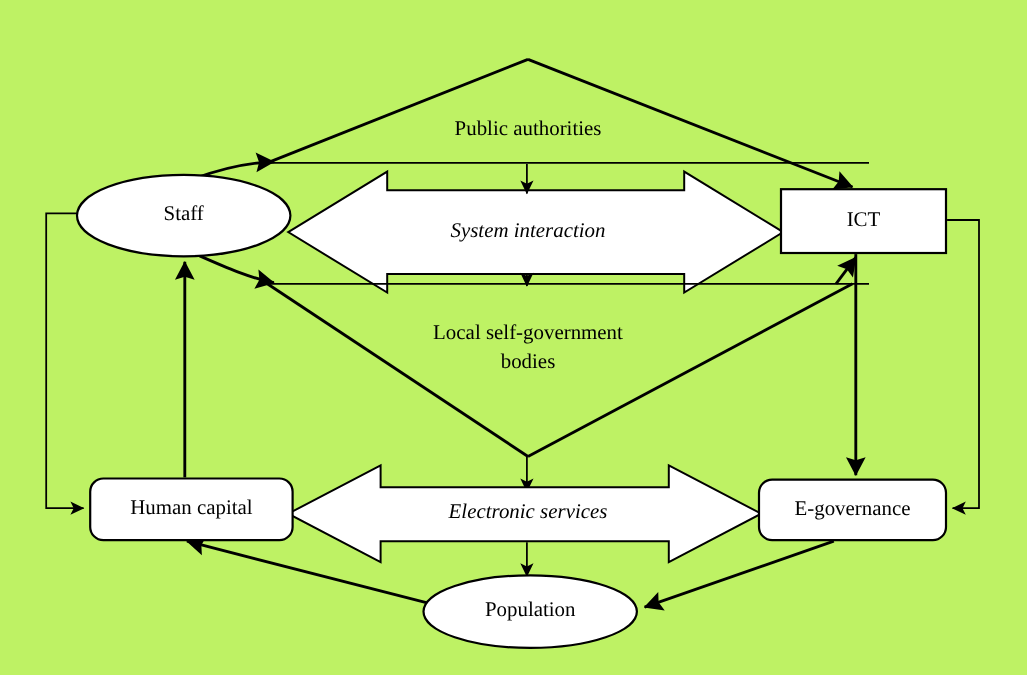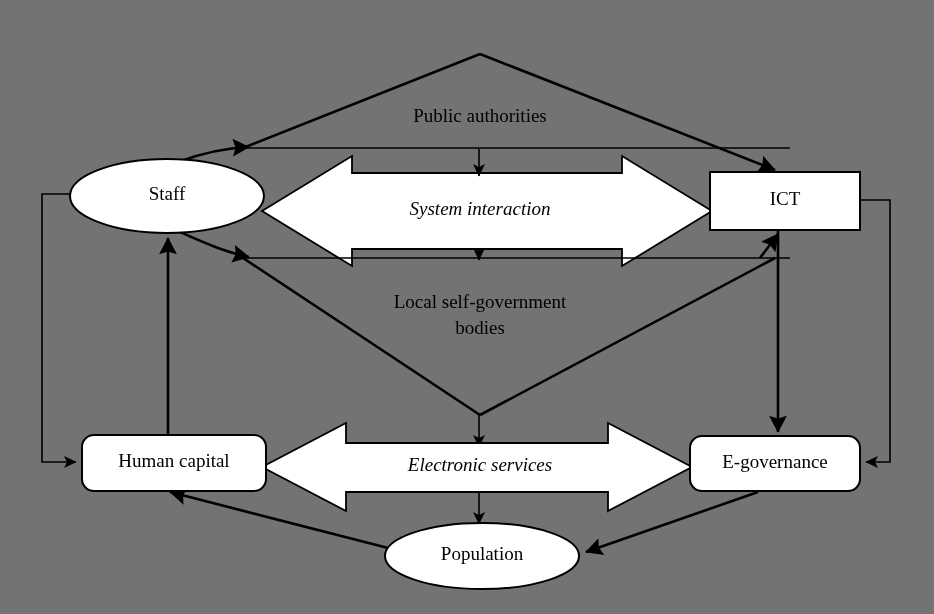"Public authorities" #diagram-root { background: #737373 -> #bef264 }
